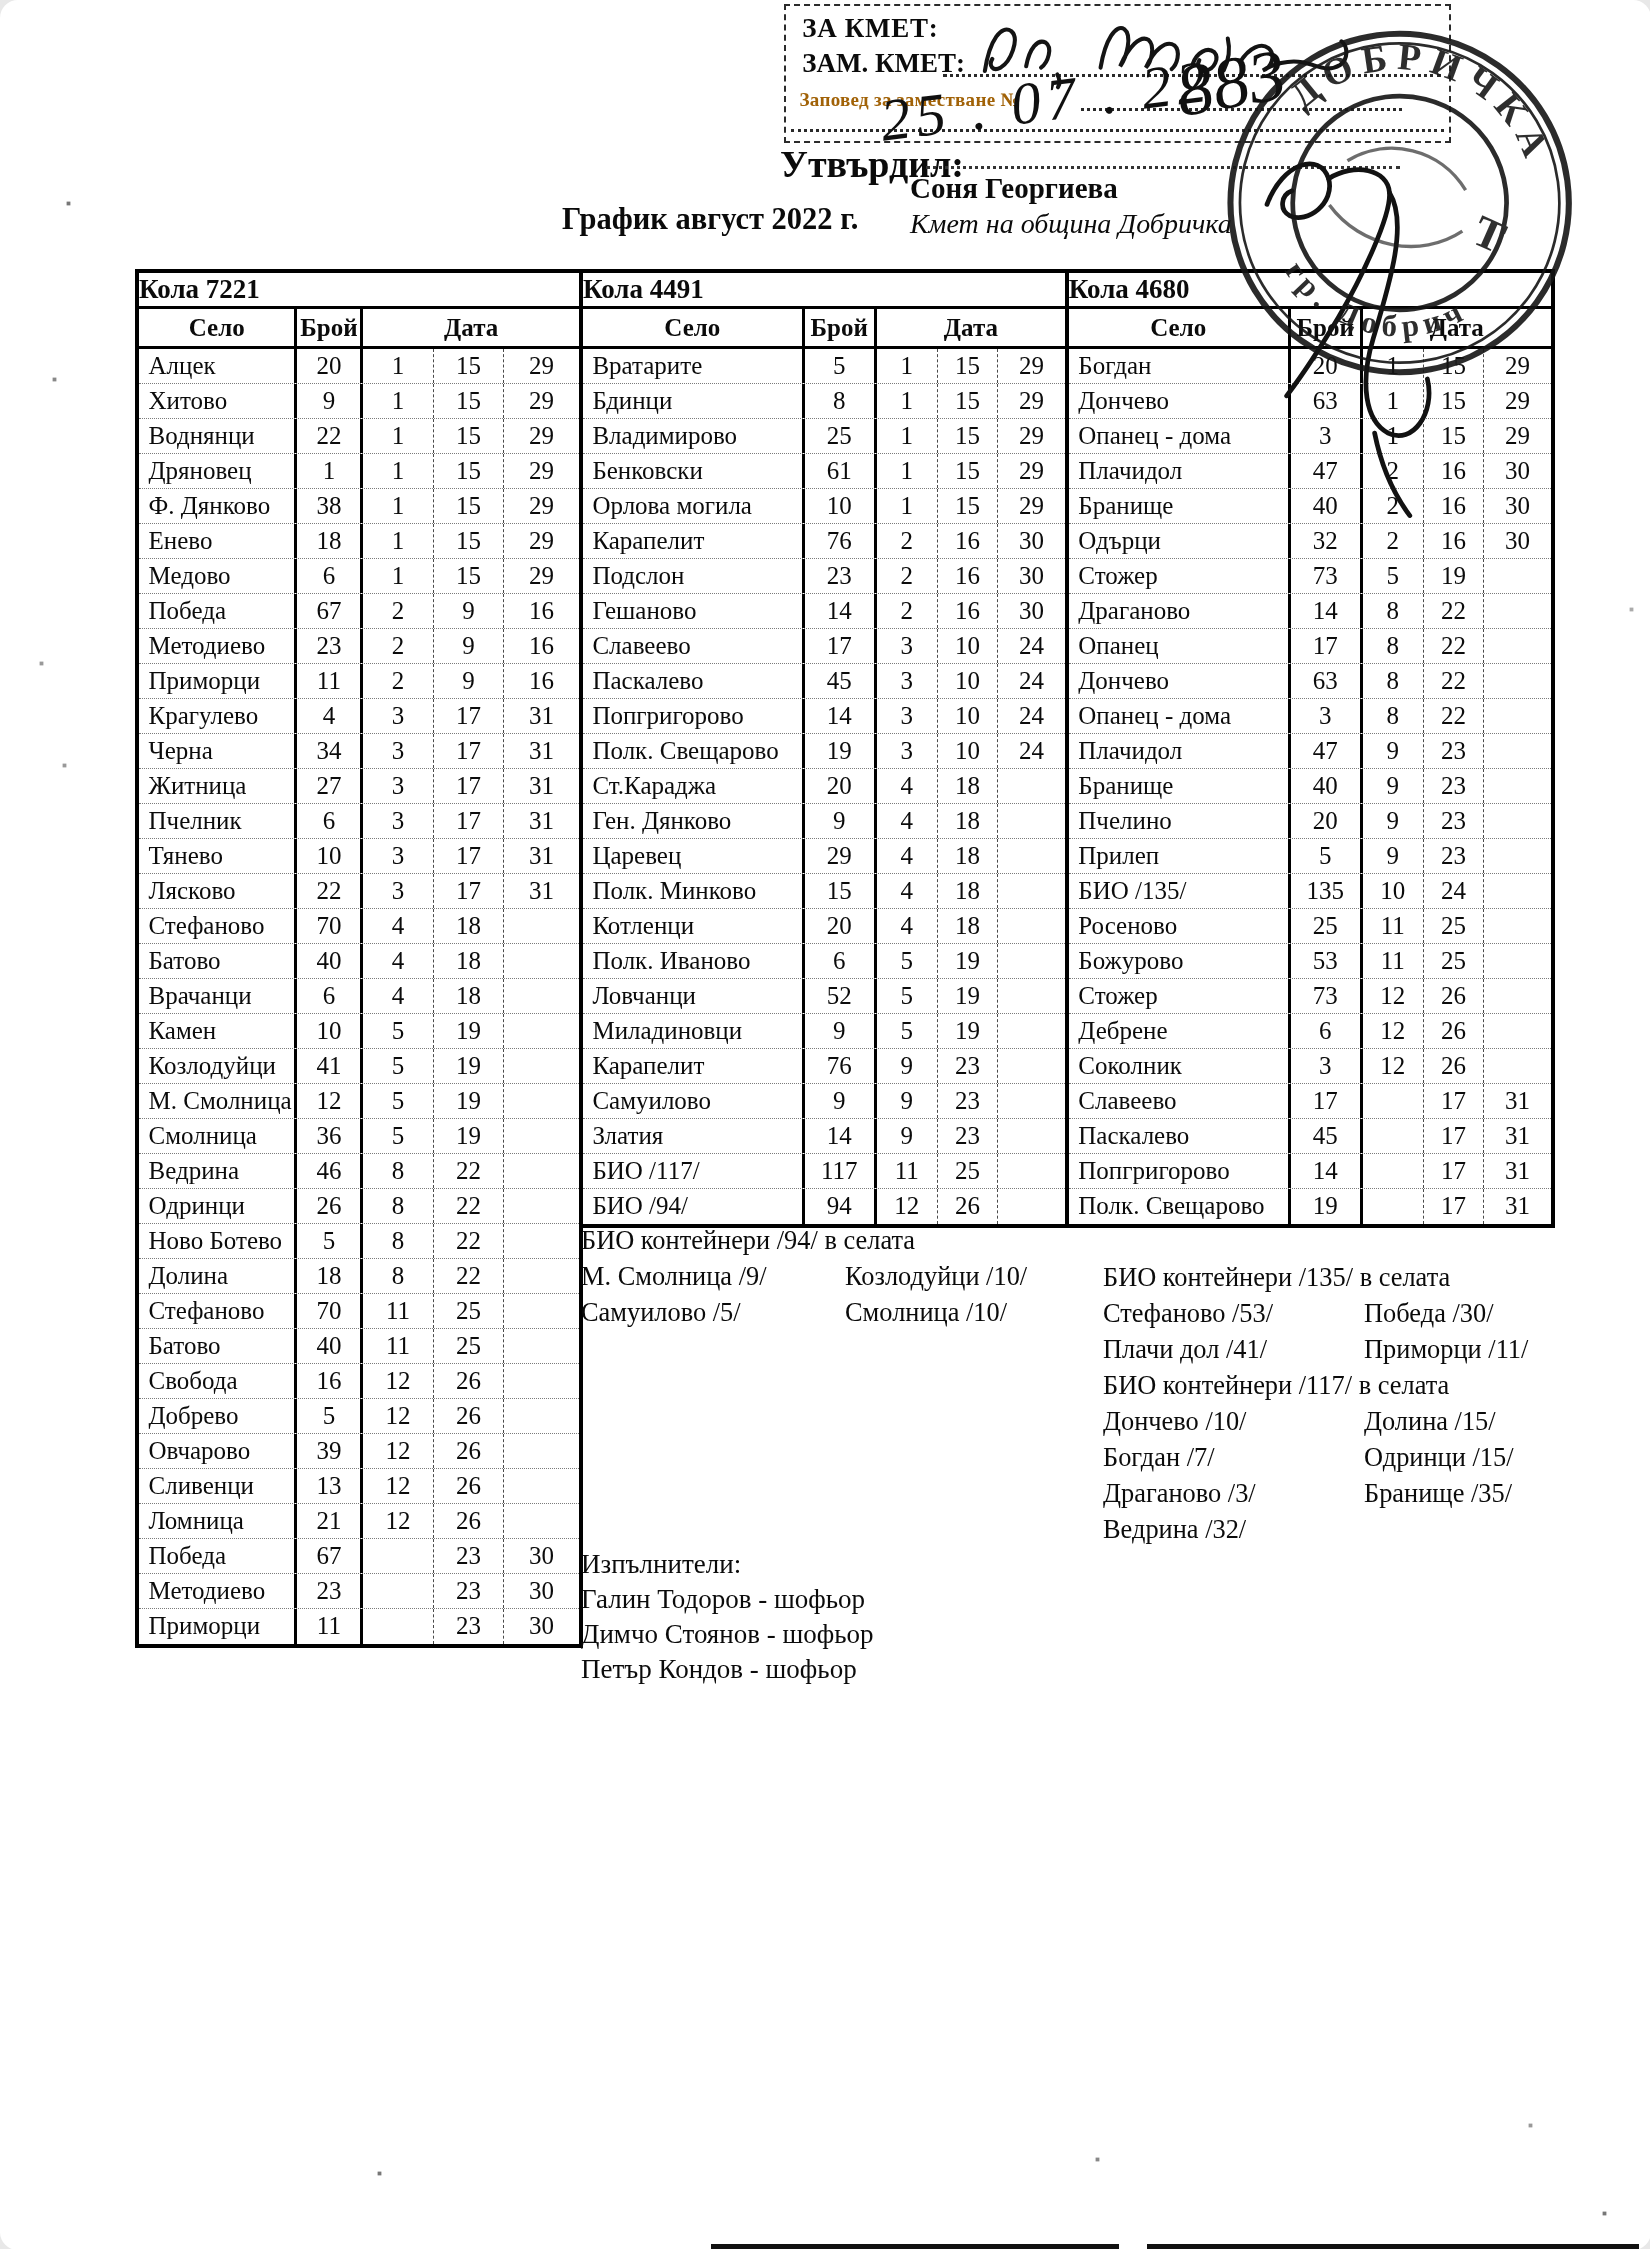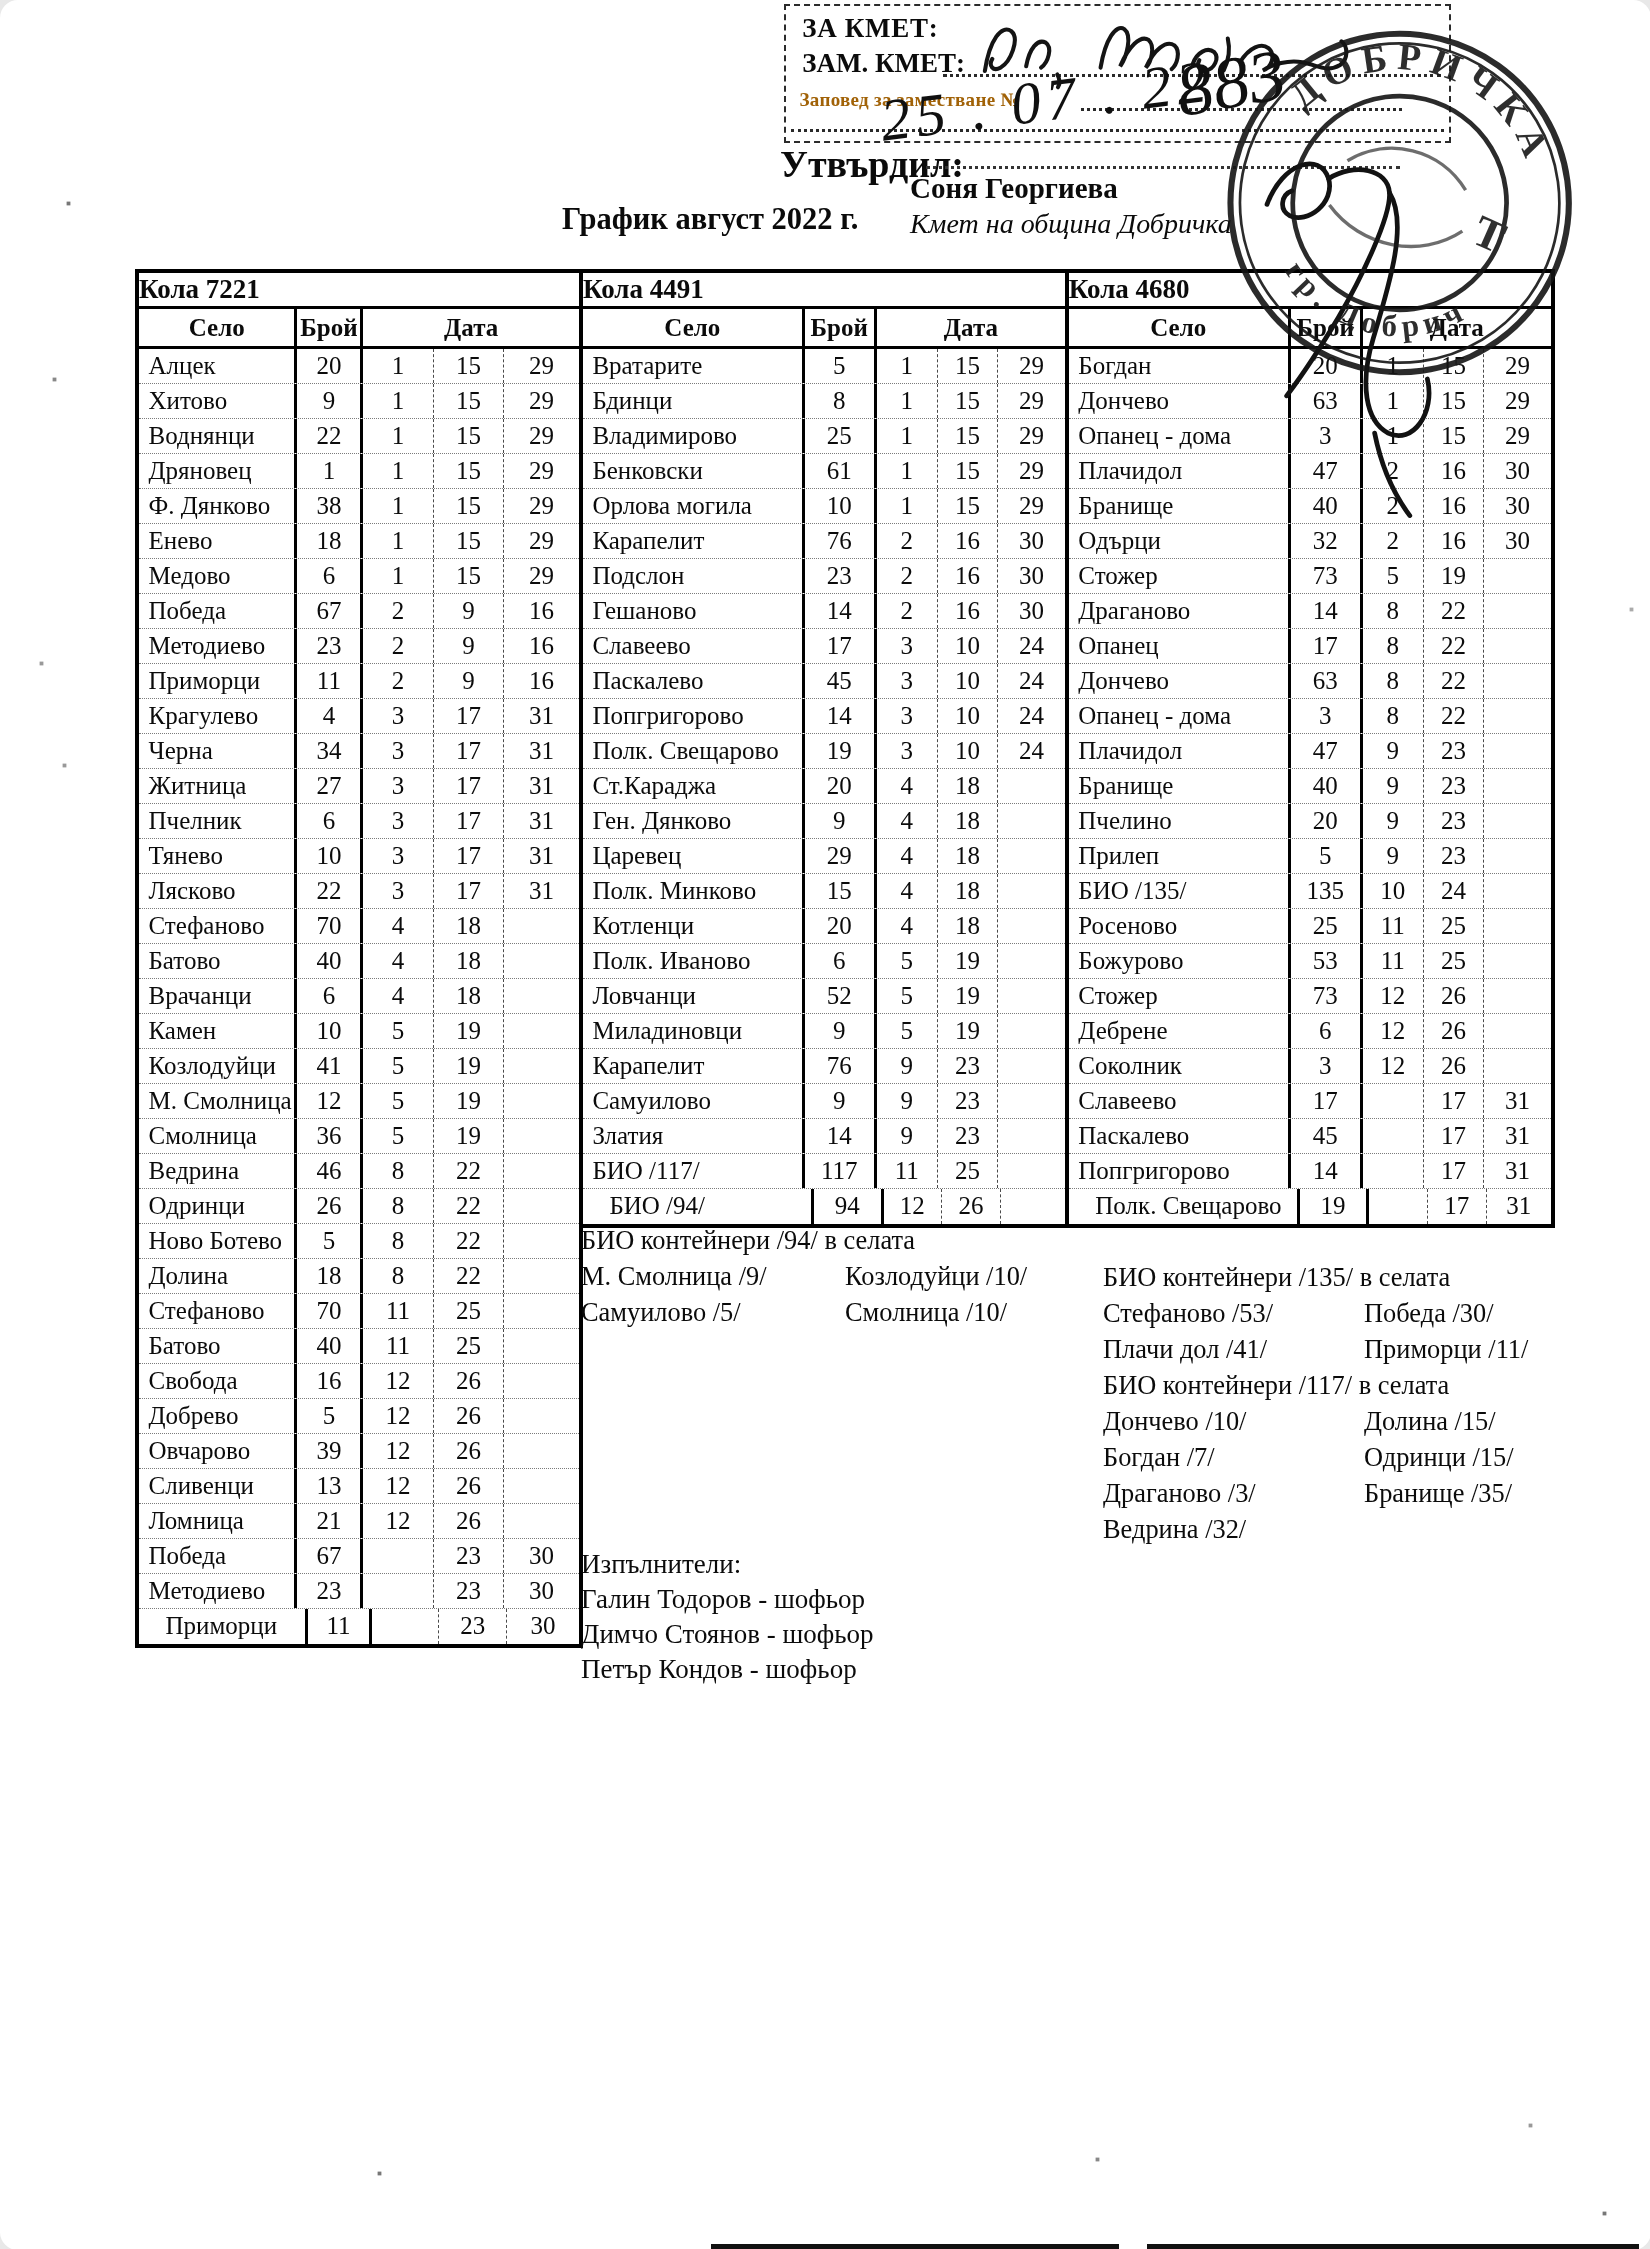"БИО /94/" .vt-body .row:last-child { padding-left: 17px -> none }
